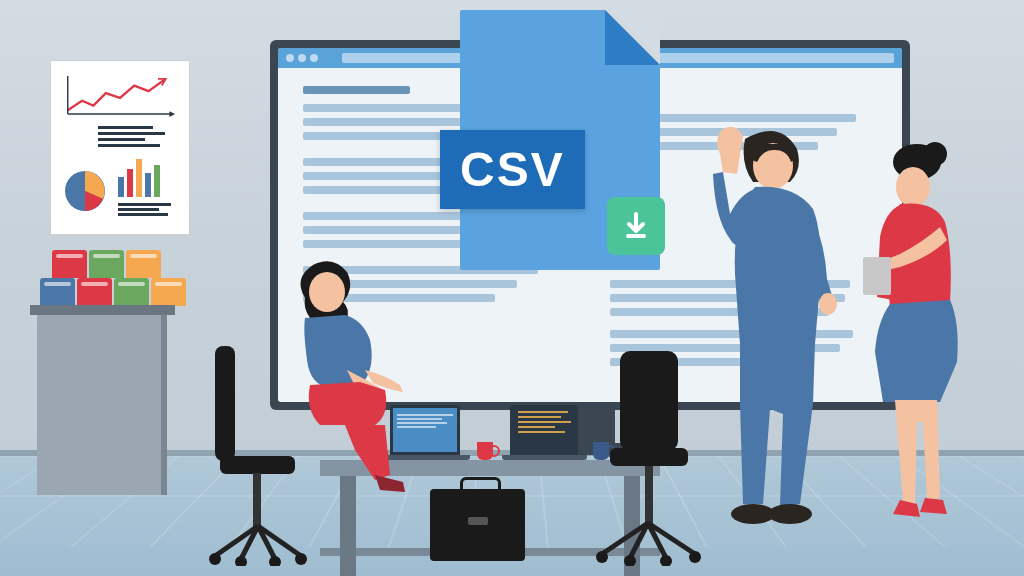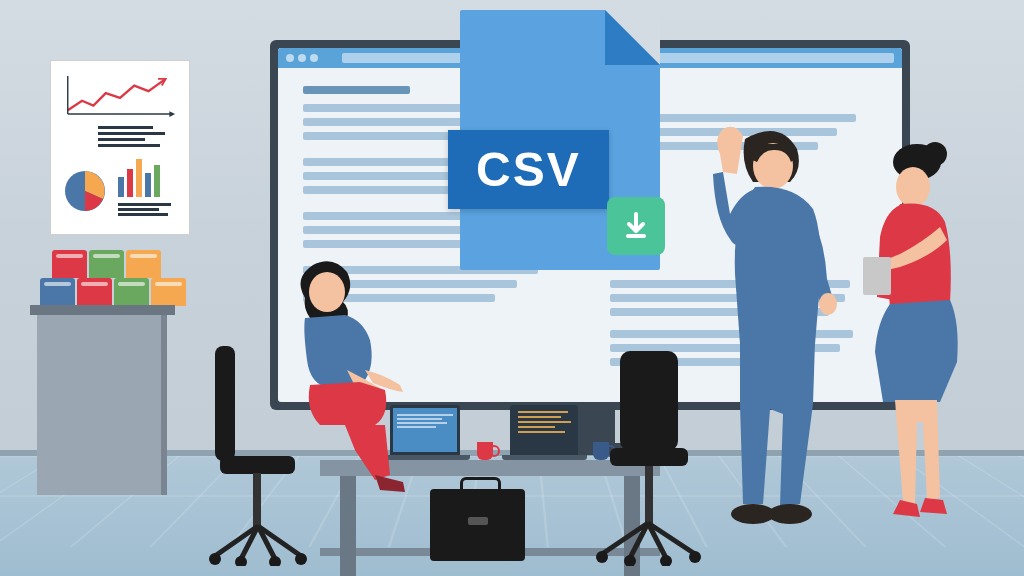"CSV" .csv-label { margin-left: 8px -> none; padding: 12px 28px -> 12px 20px }
